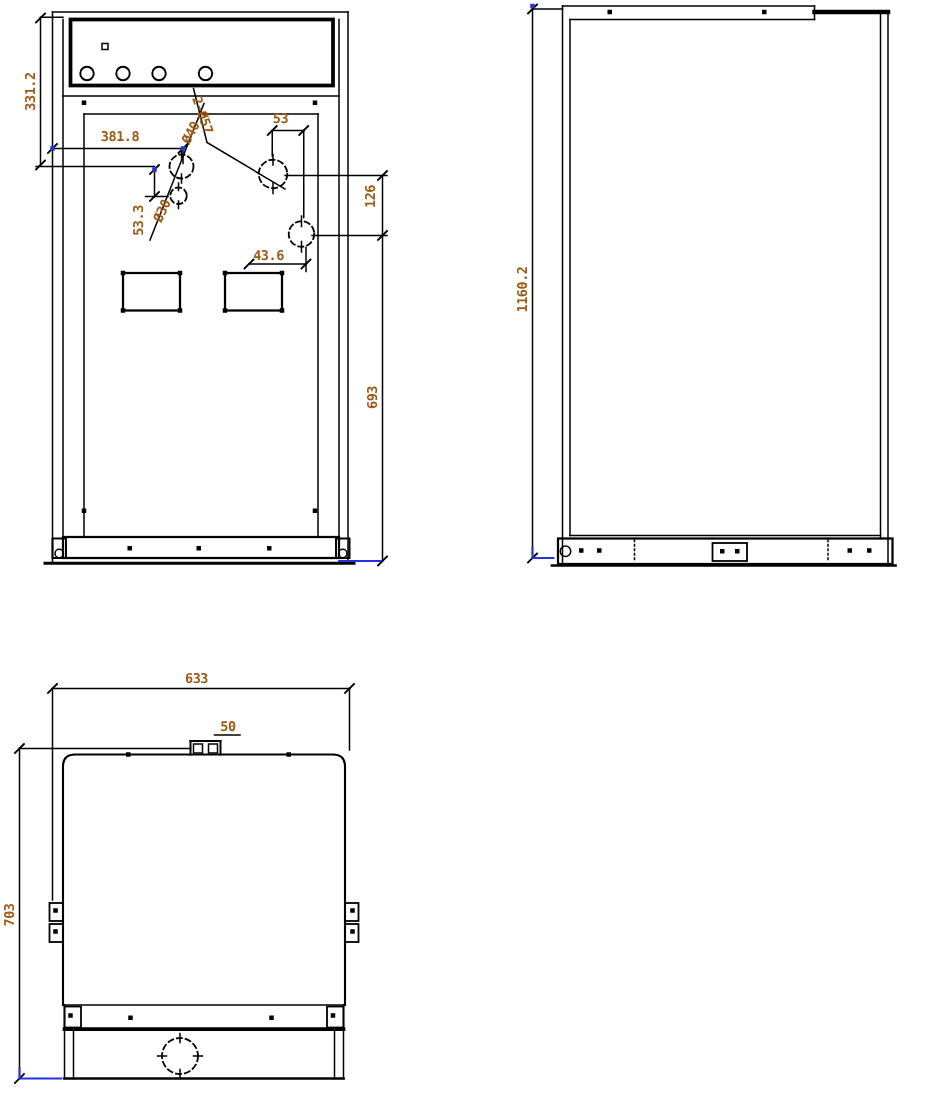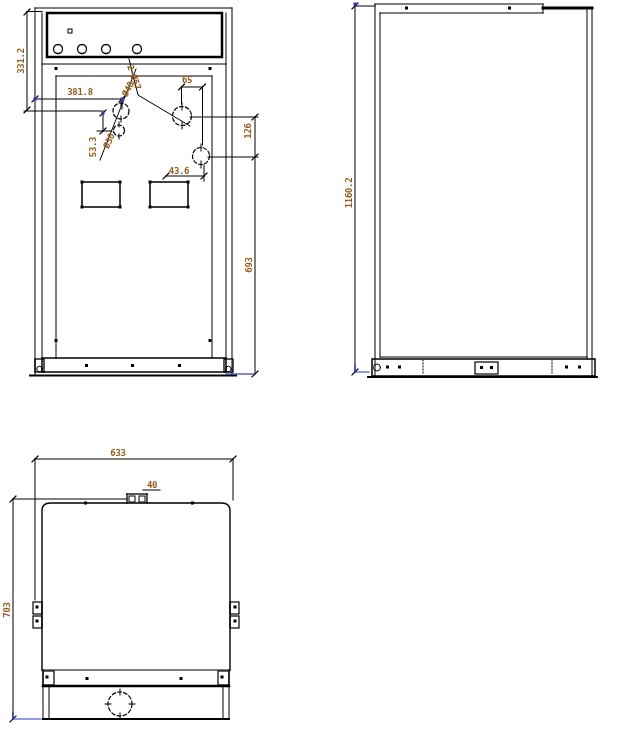"65" div.lbl { text: 65 -> 53 }
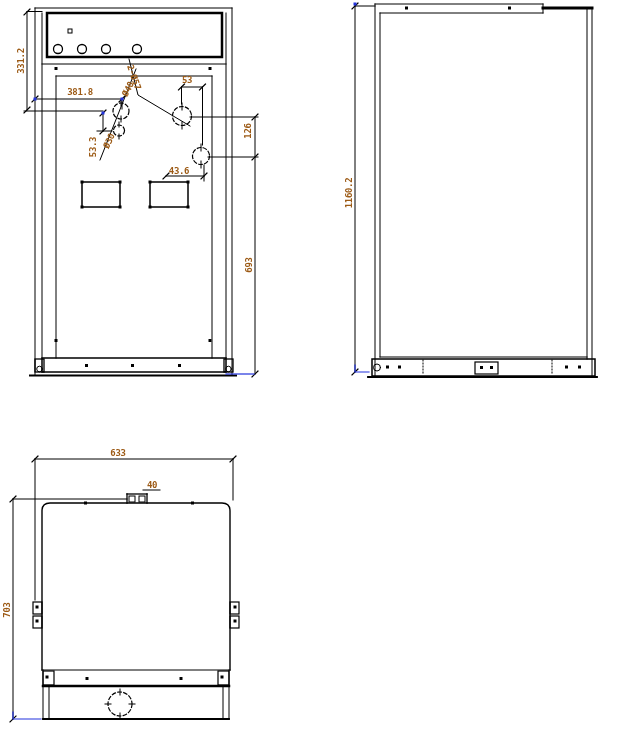"633" div.lbl { left: 118px -> 131px }
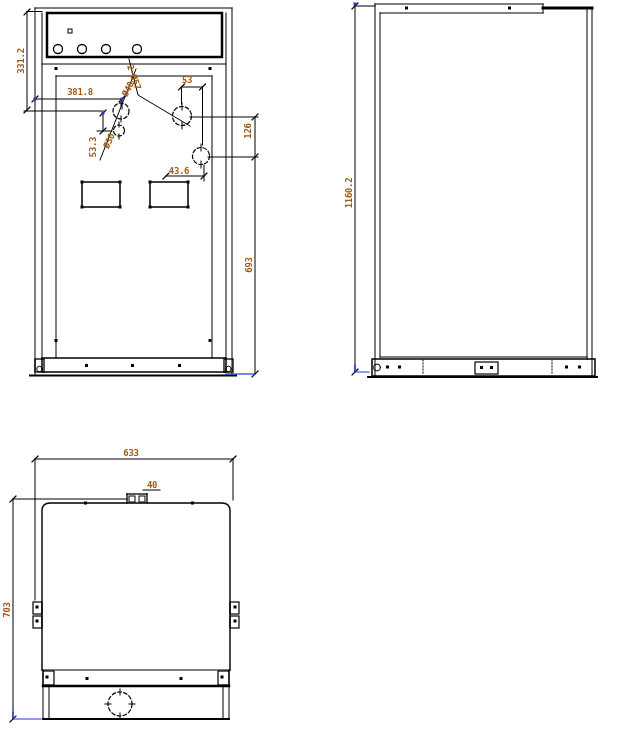"40" div.lbl { text: 40 -> 50 }
